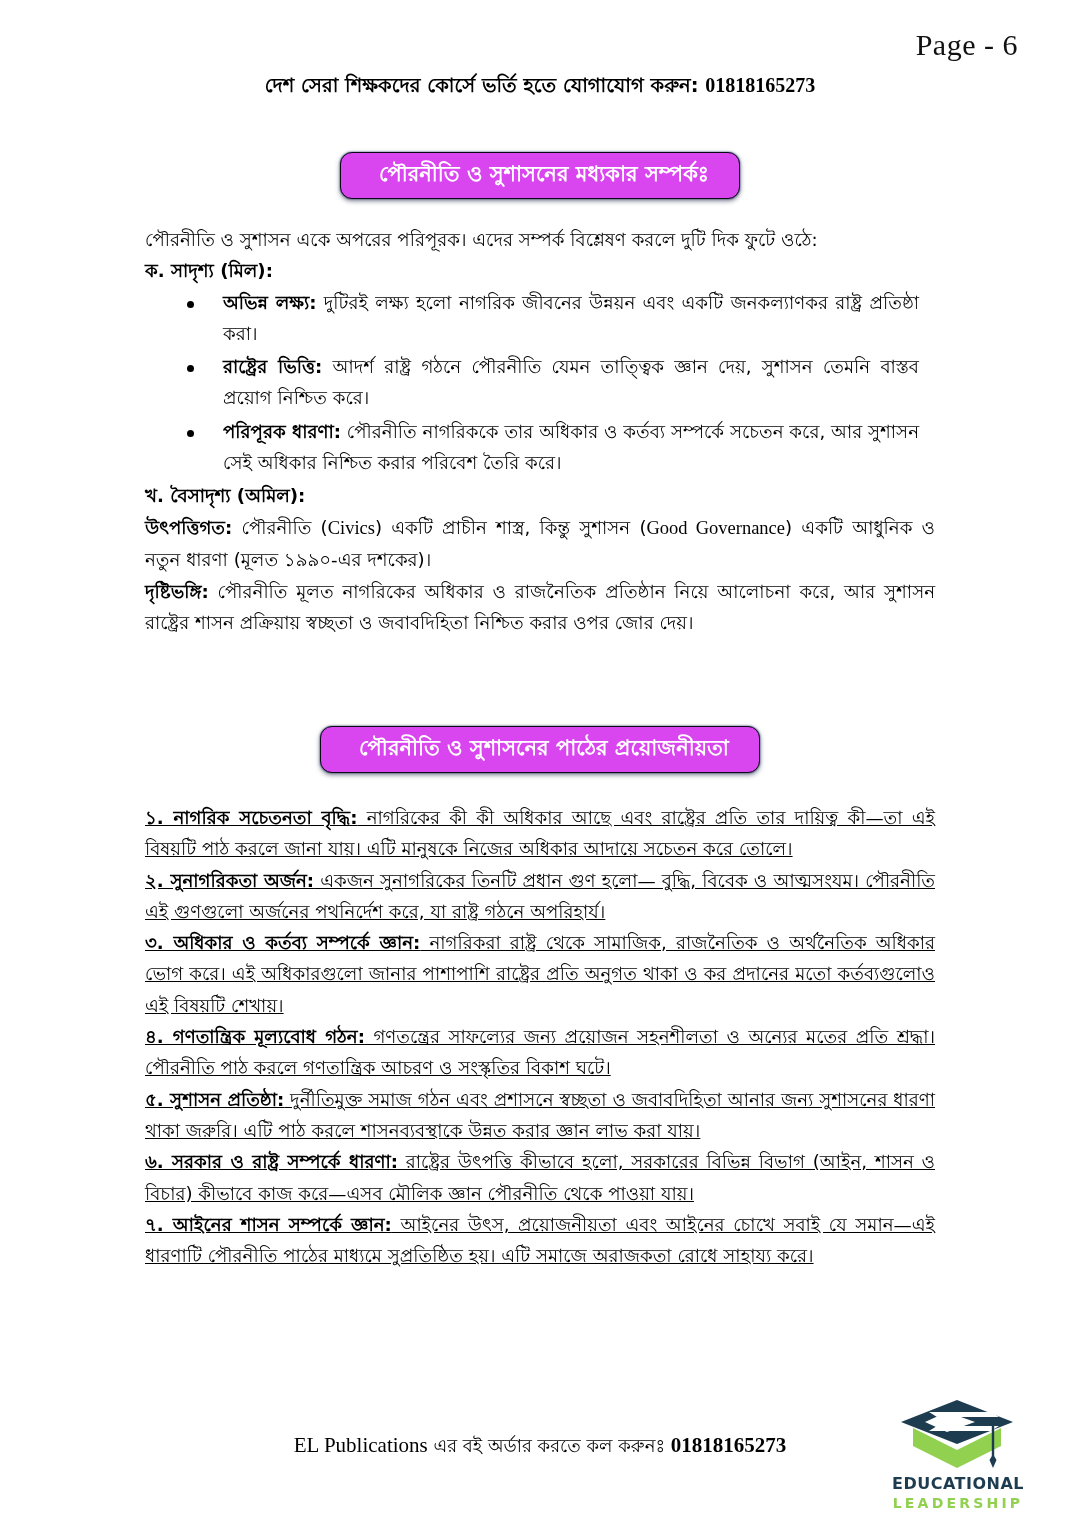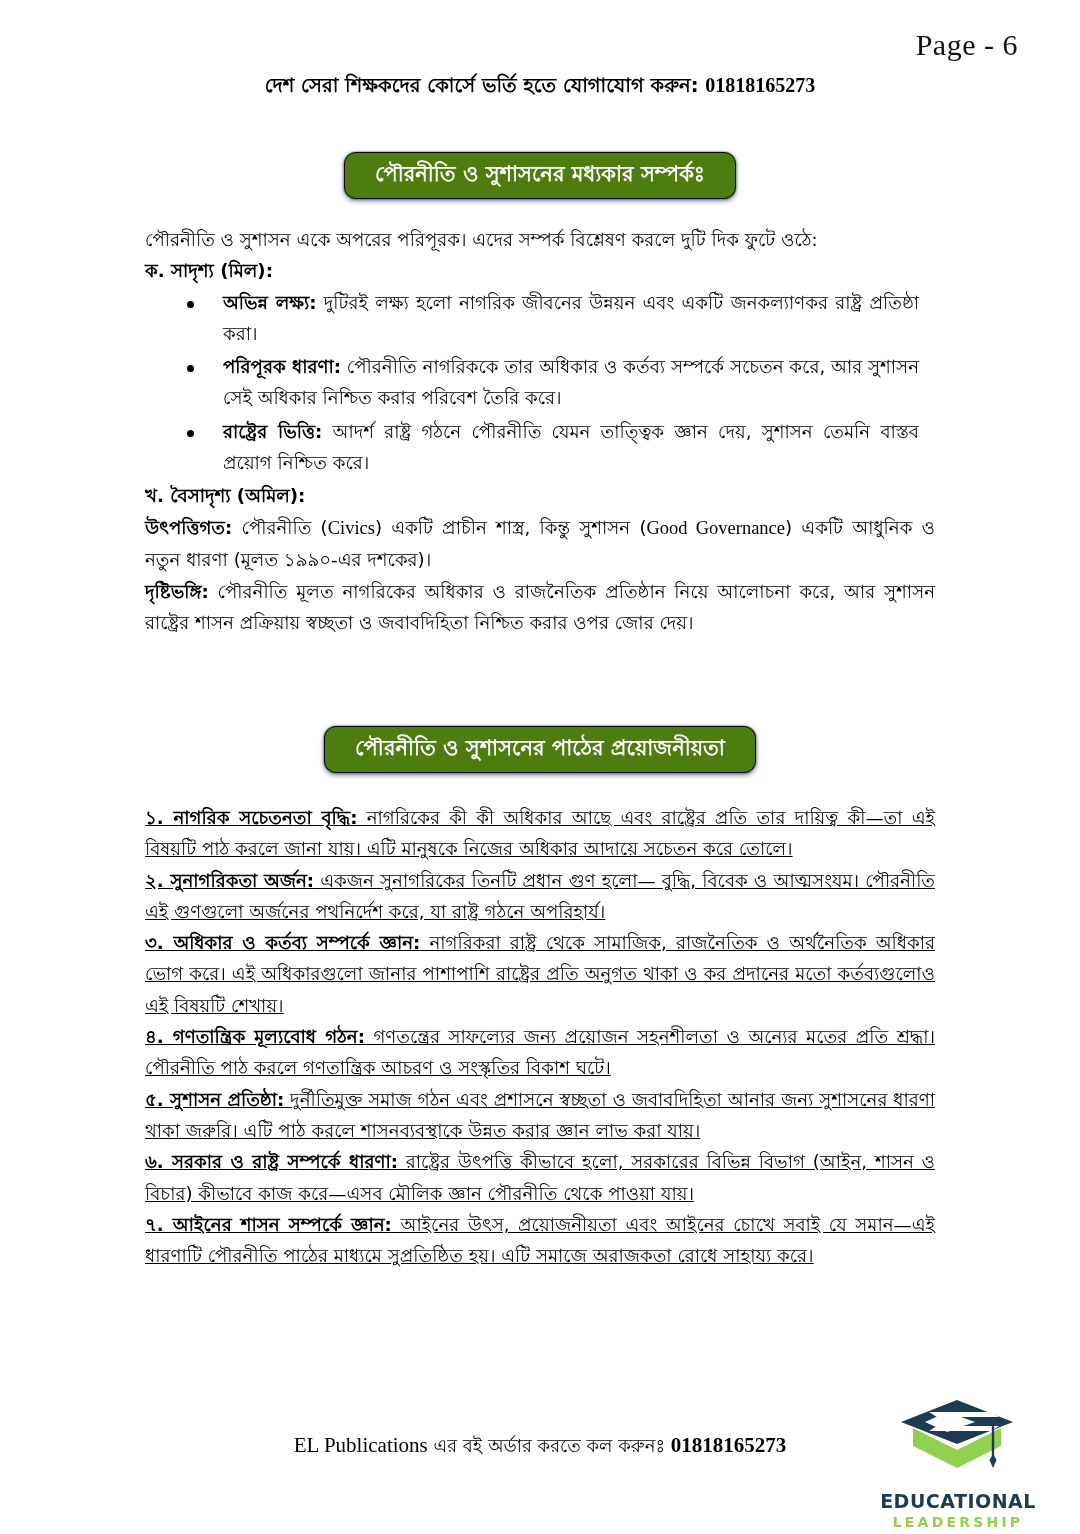"পৌরনীতি ও সুশাসনের মধ্যকার সম্পর্কঃ" .banner { background: #4d7c0f -> #d946ef; padding: 9px 30px 12px 30px -> 9px 30px 12px 38px }
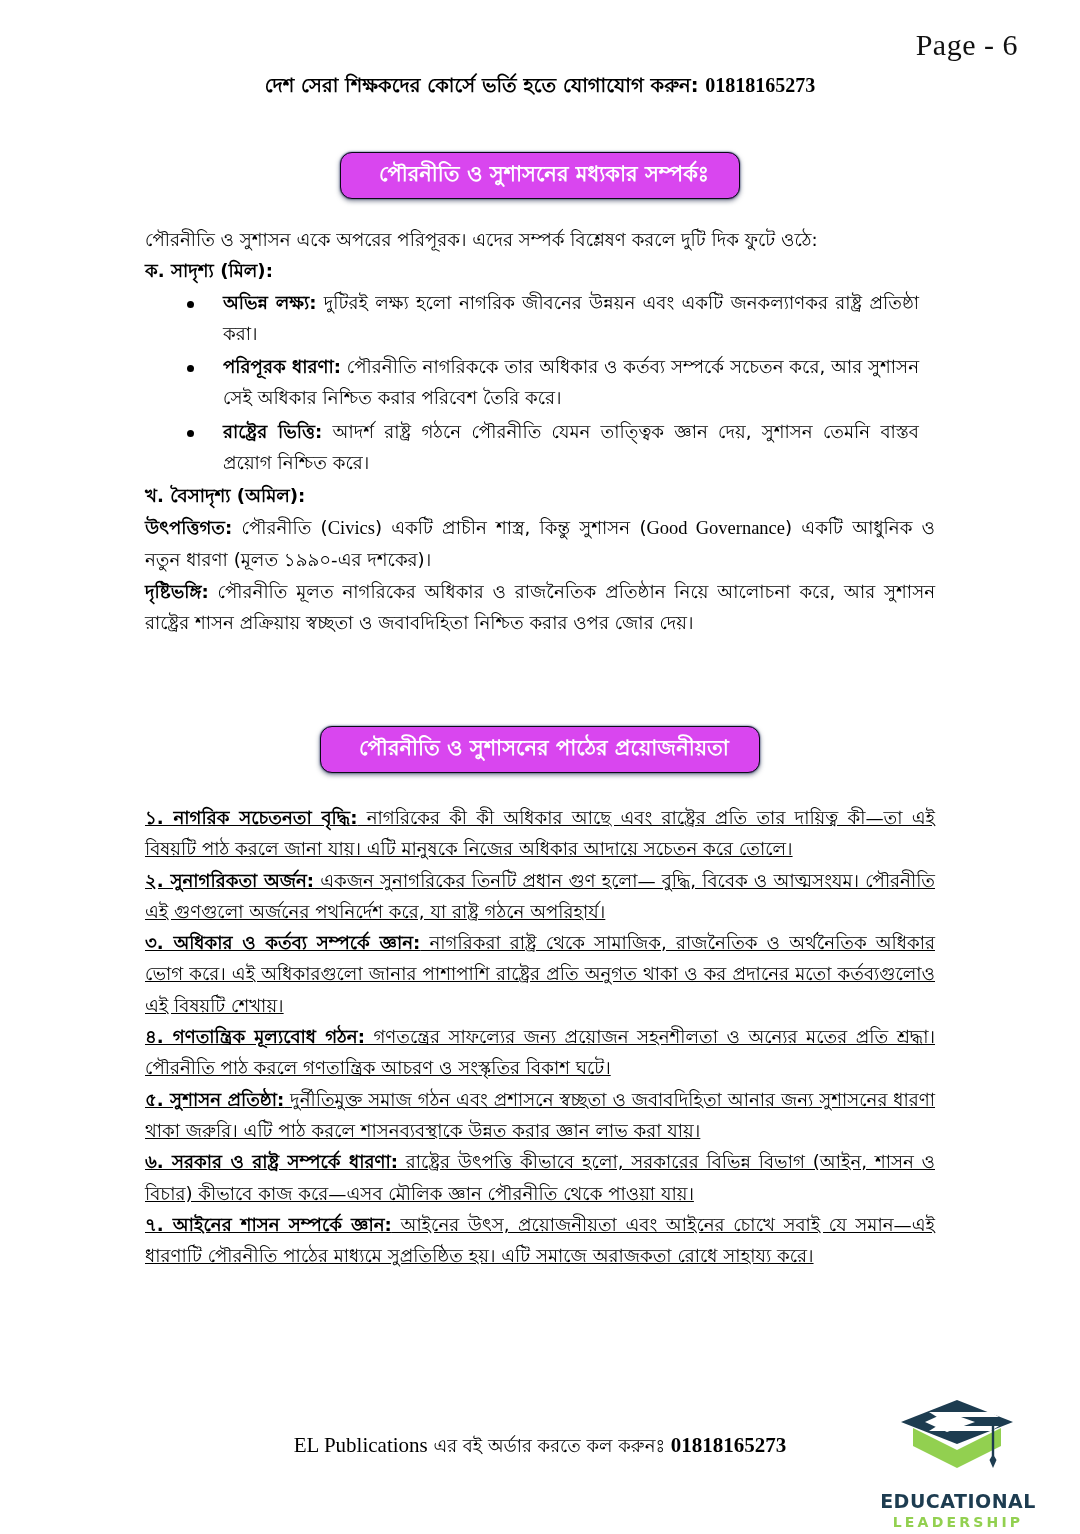"পরিপূরক ধারণা: পৌরনীতি নাগরিককে তার" li { order: before "রাষ্ট্রের ভিত্তি: আদর্শ রাষ্ট্র গঠনে" -> after "রাষ্ট্রের ভিত্তি: আদর্শ রাষ্ট্র গঠনে" }
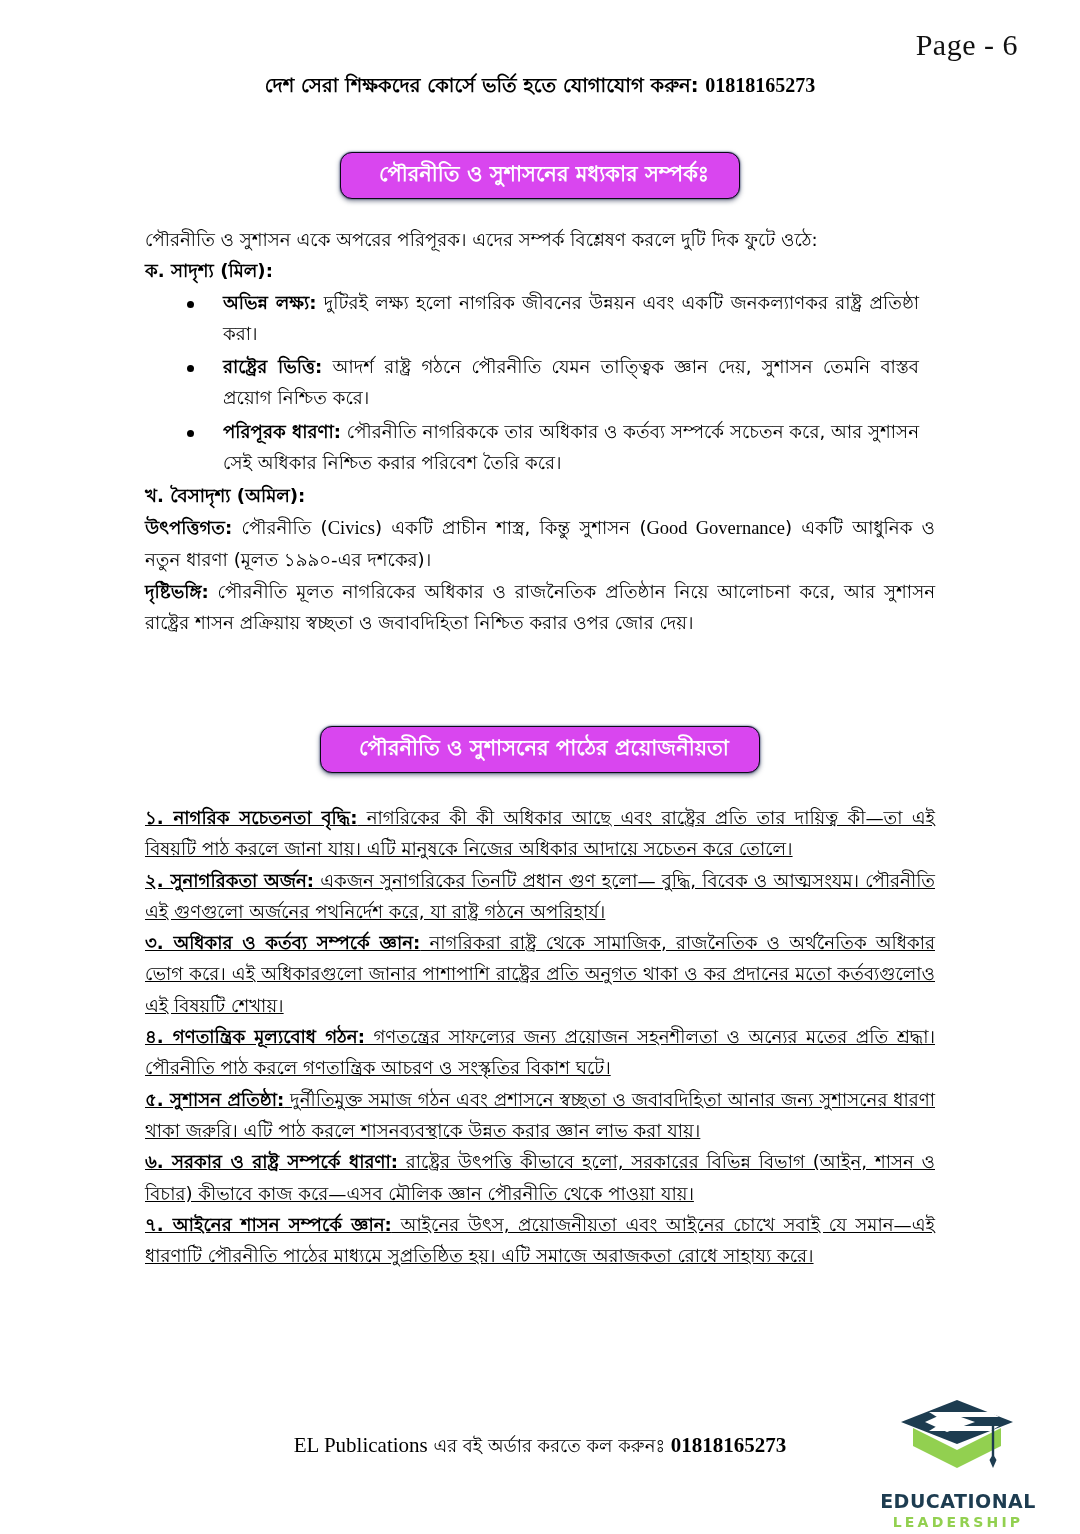"EDUCATIONAL" .logo-line1 { font-size: 19px -> 16px; margin-top: 18px -> 2px }
